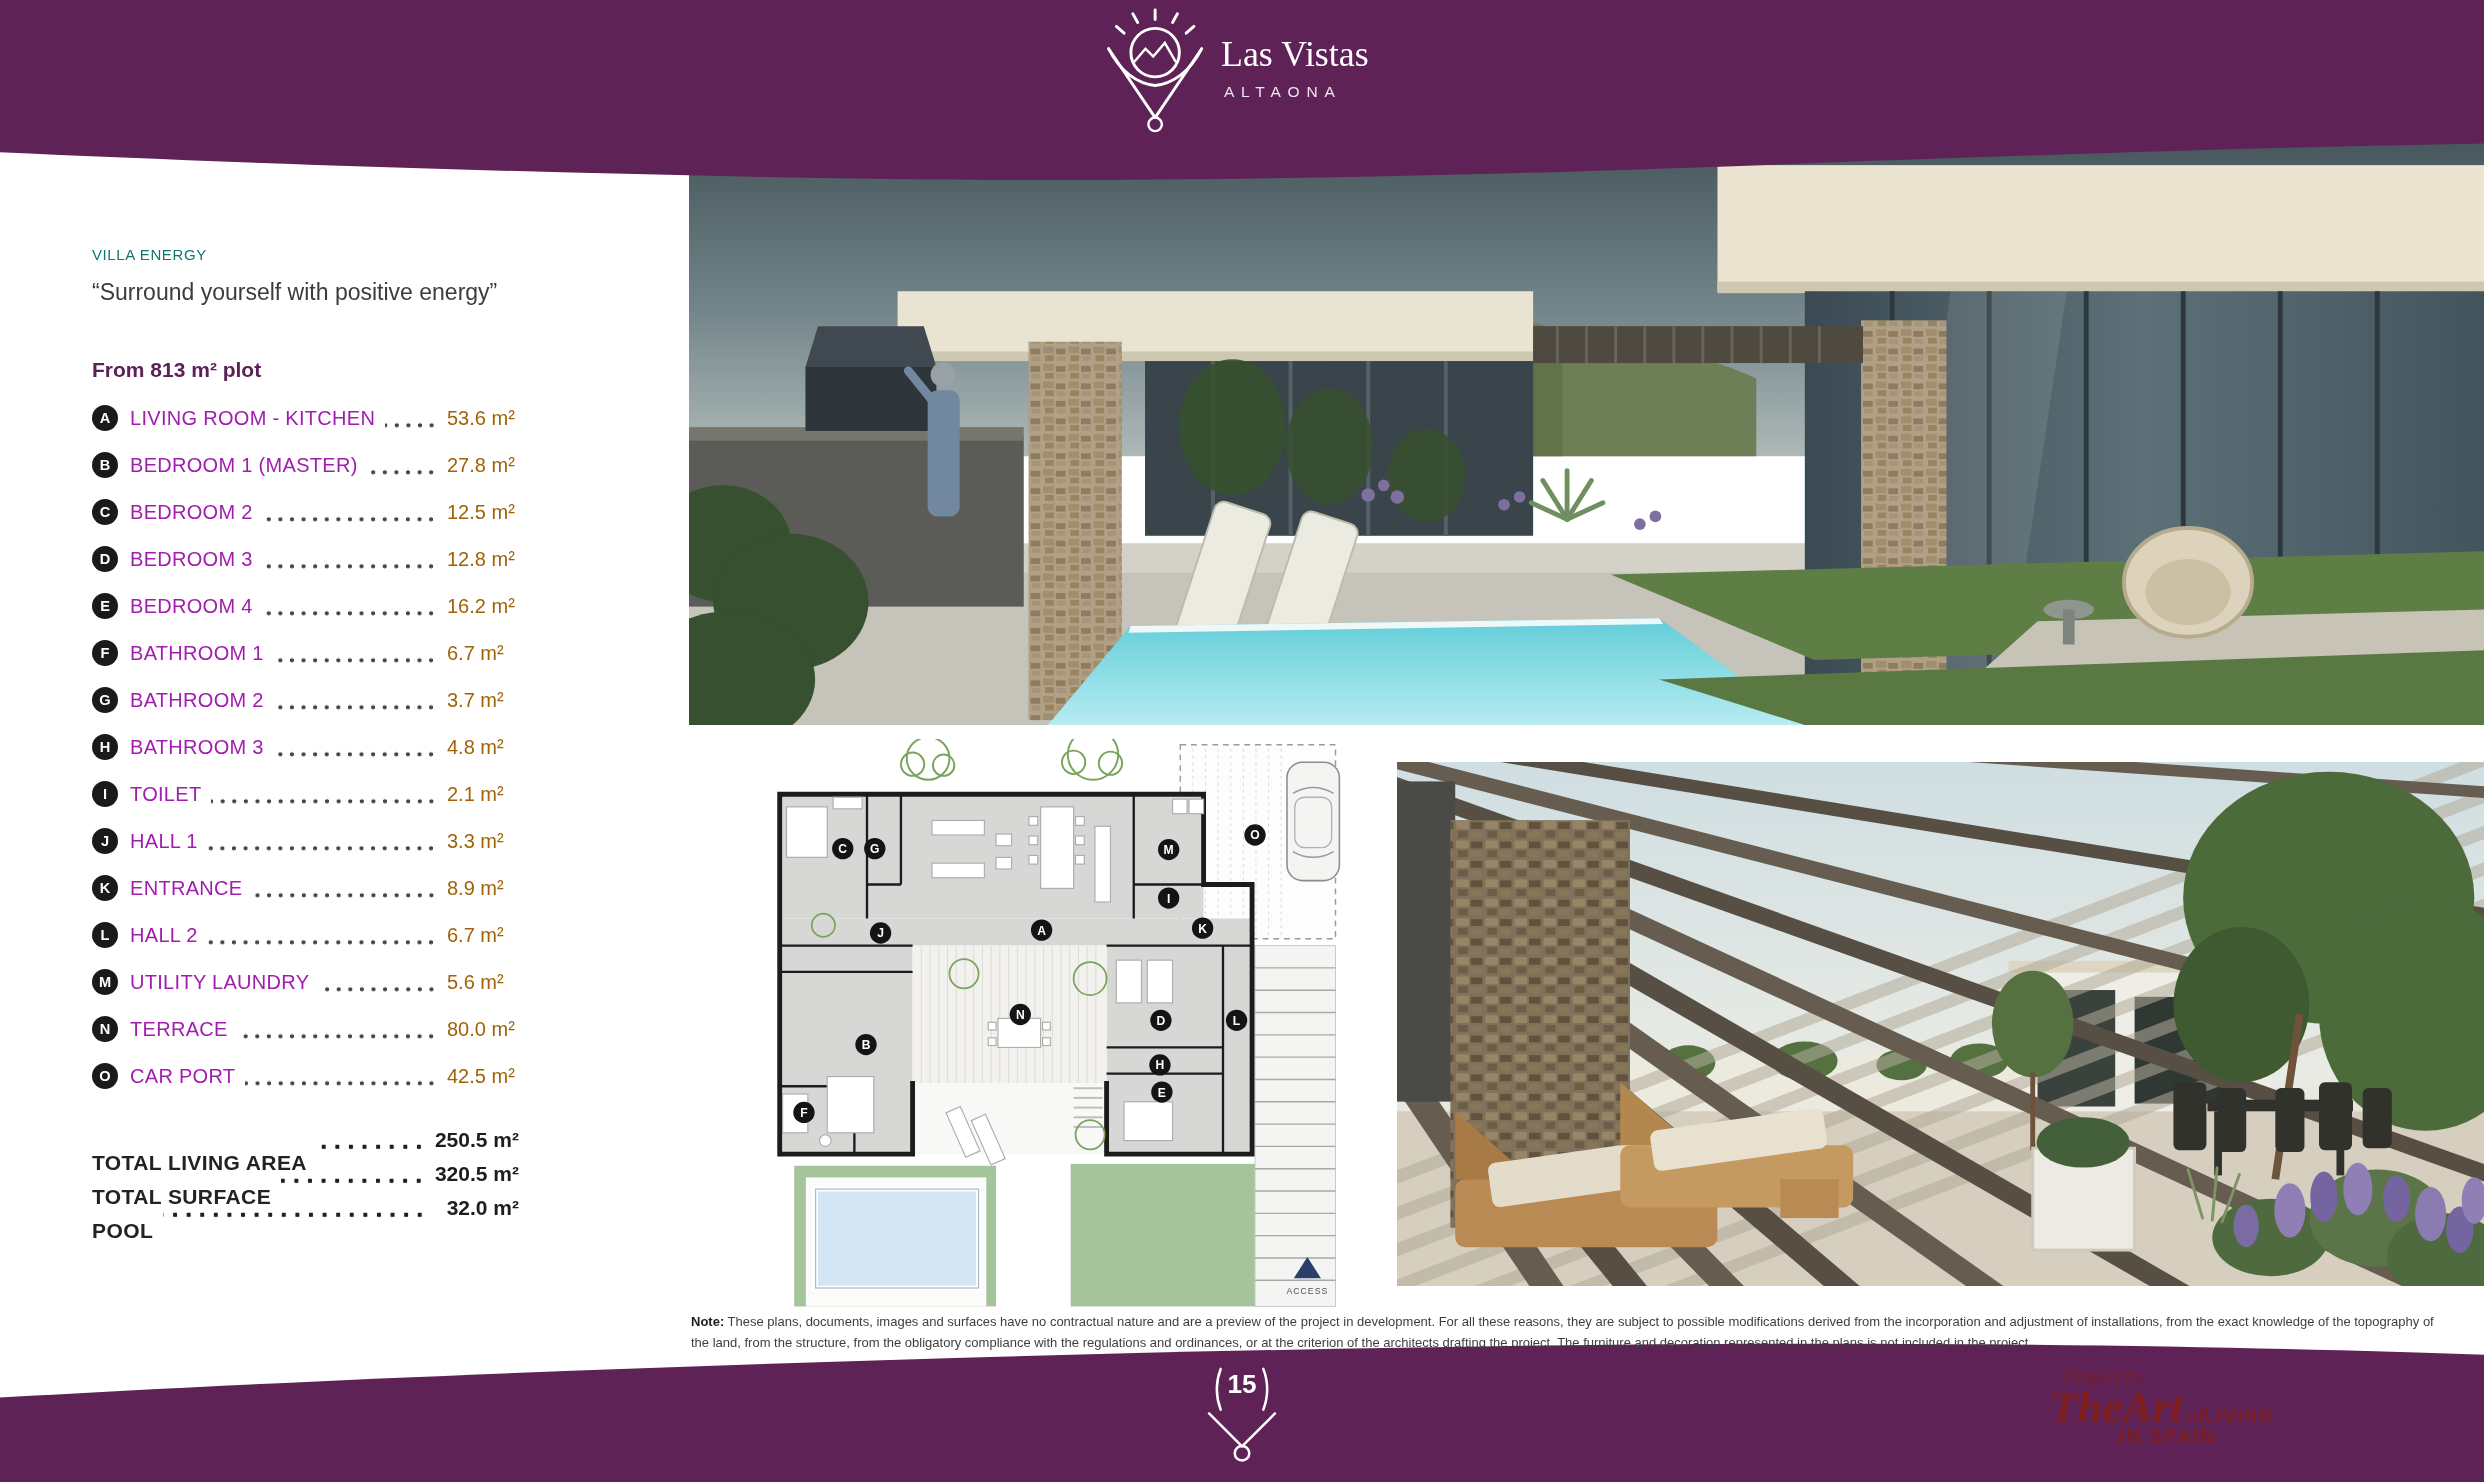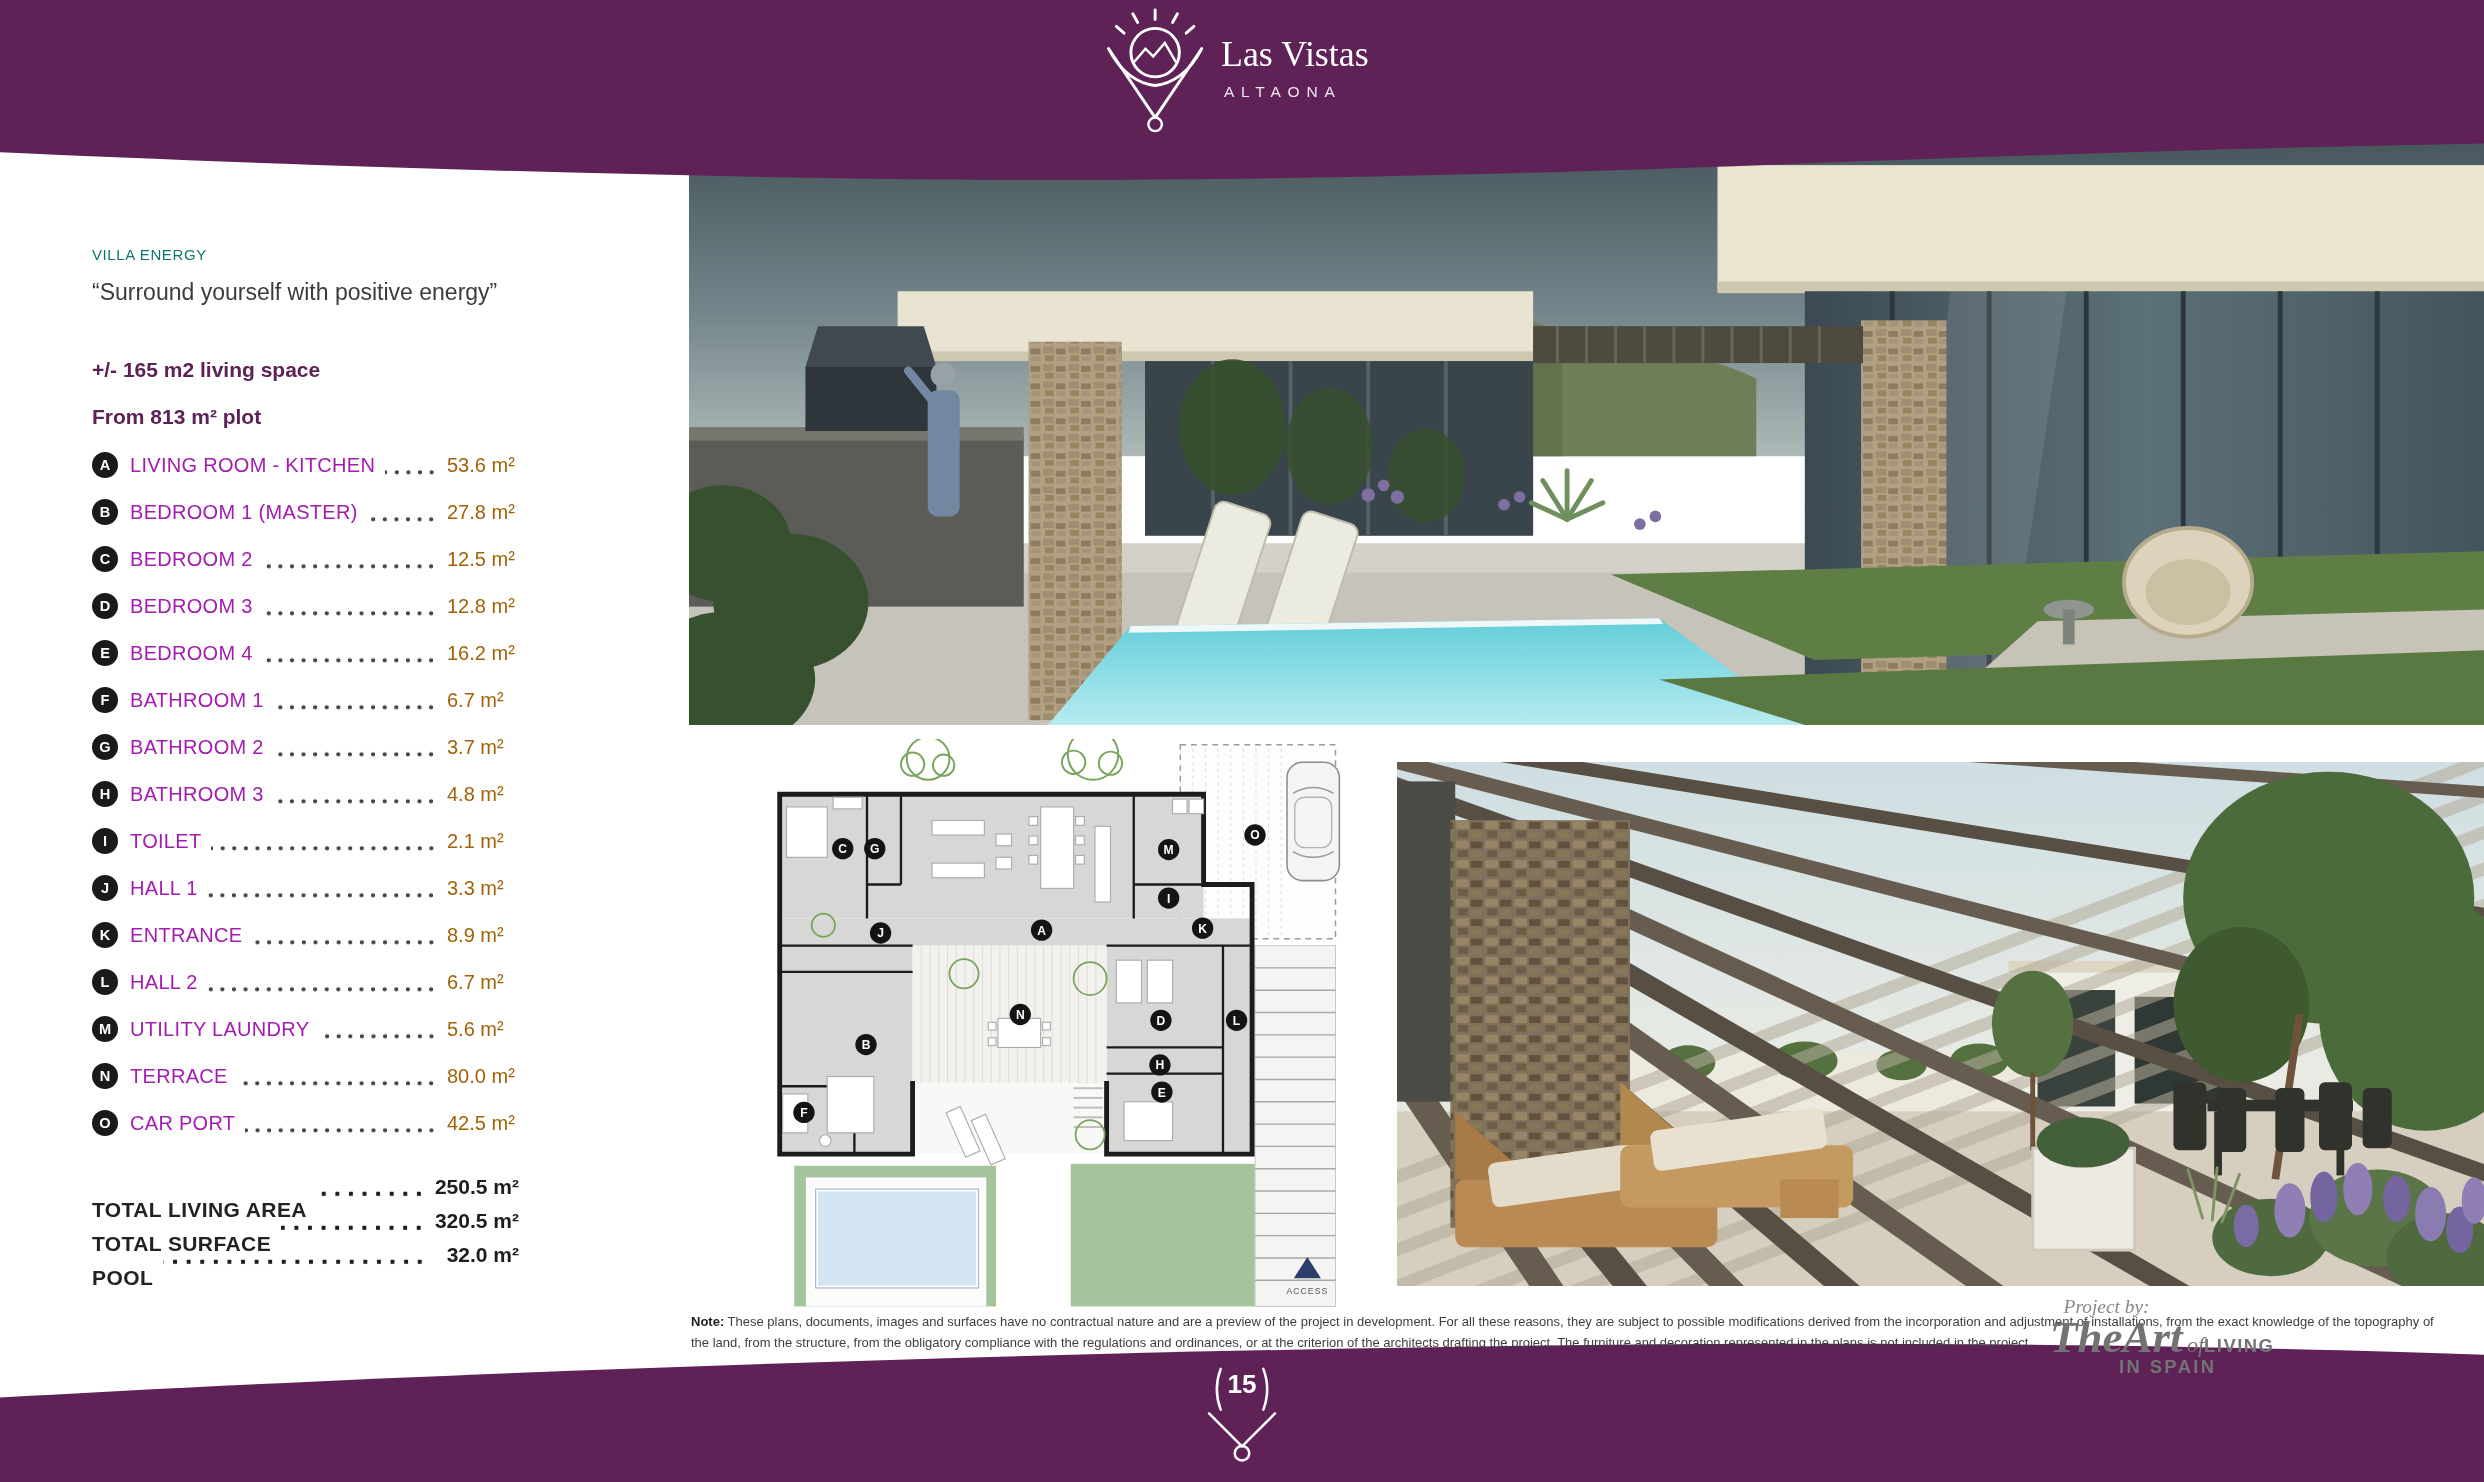"+/- 165 m2 living space" div.hl { html: <div>+/- 165 m2 living space</div> -> none }
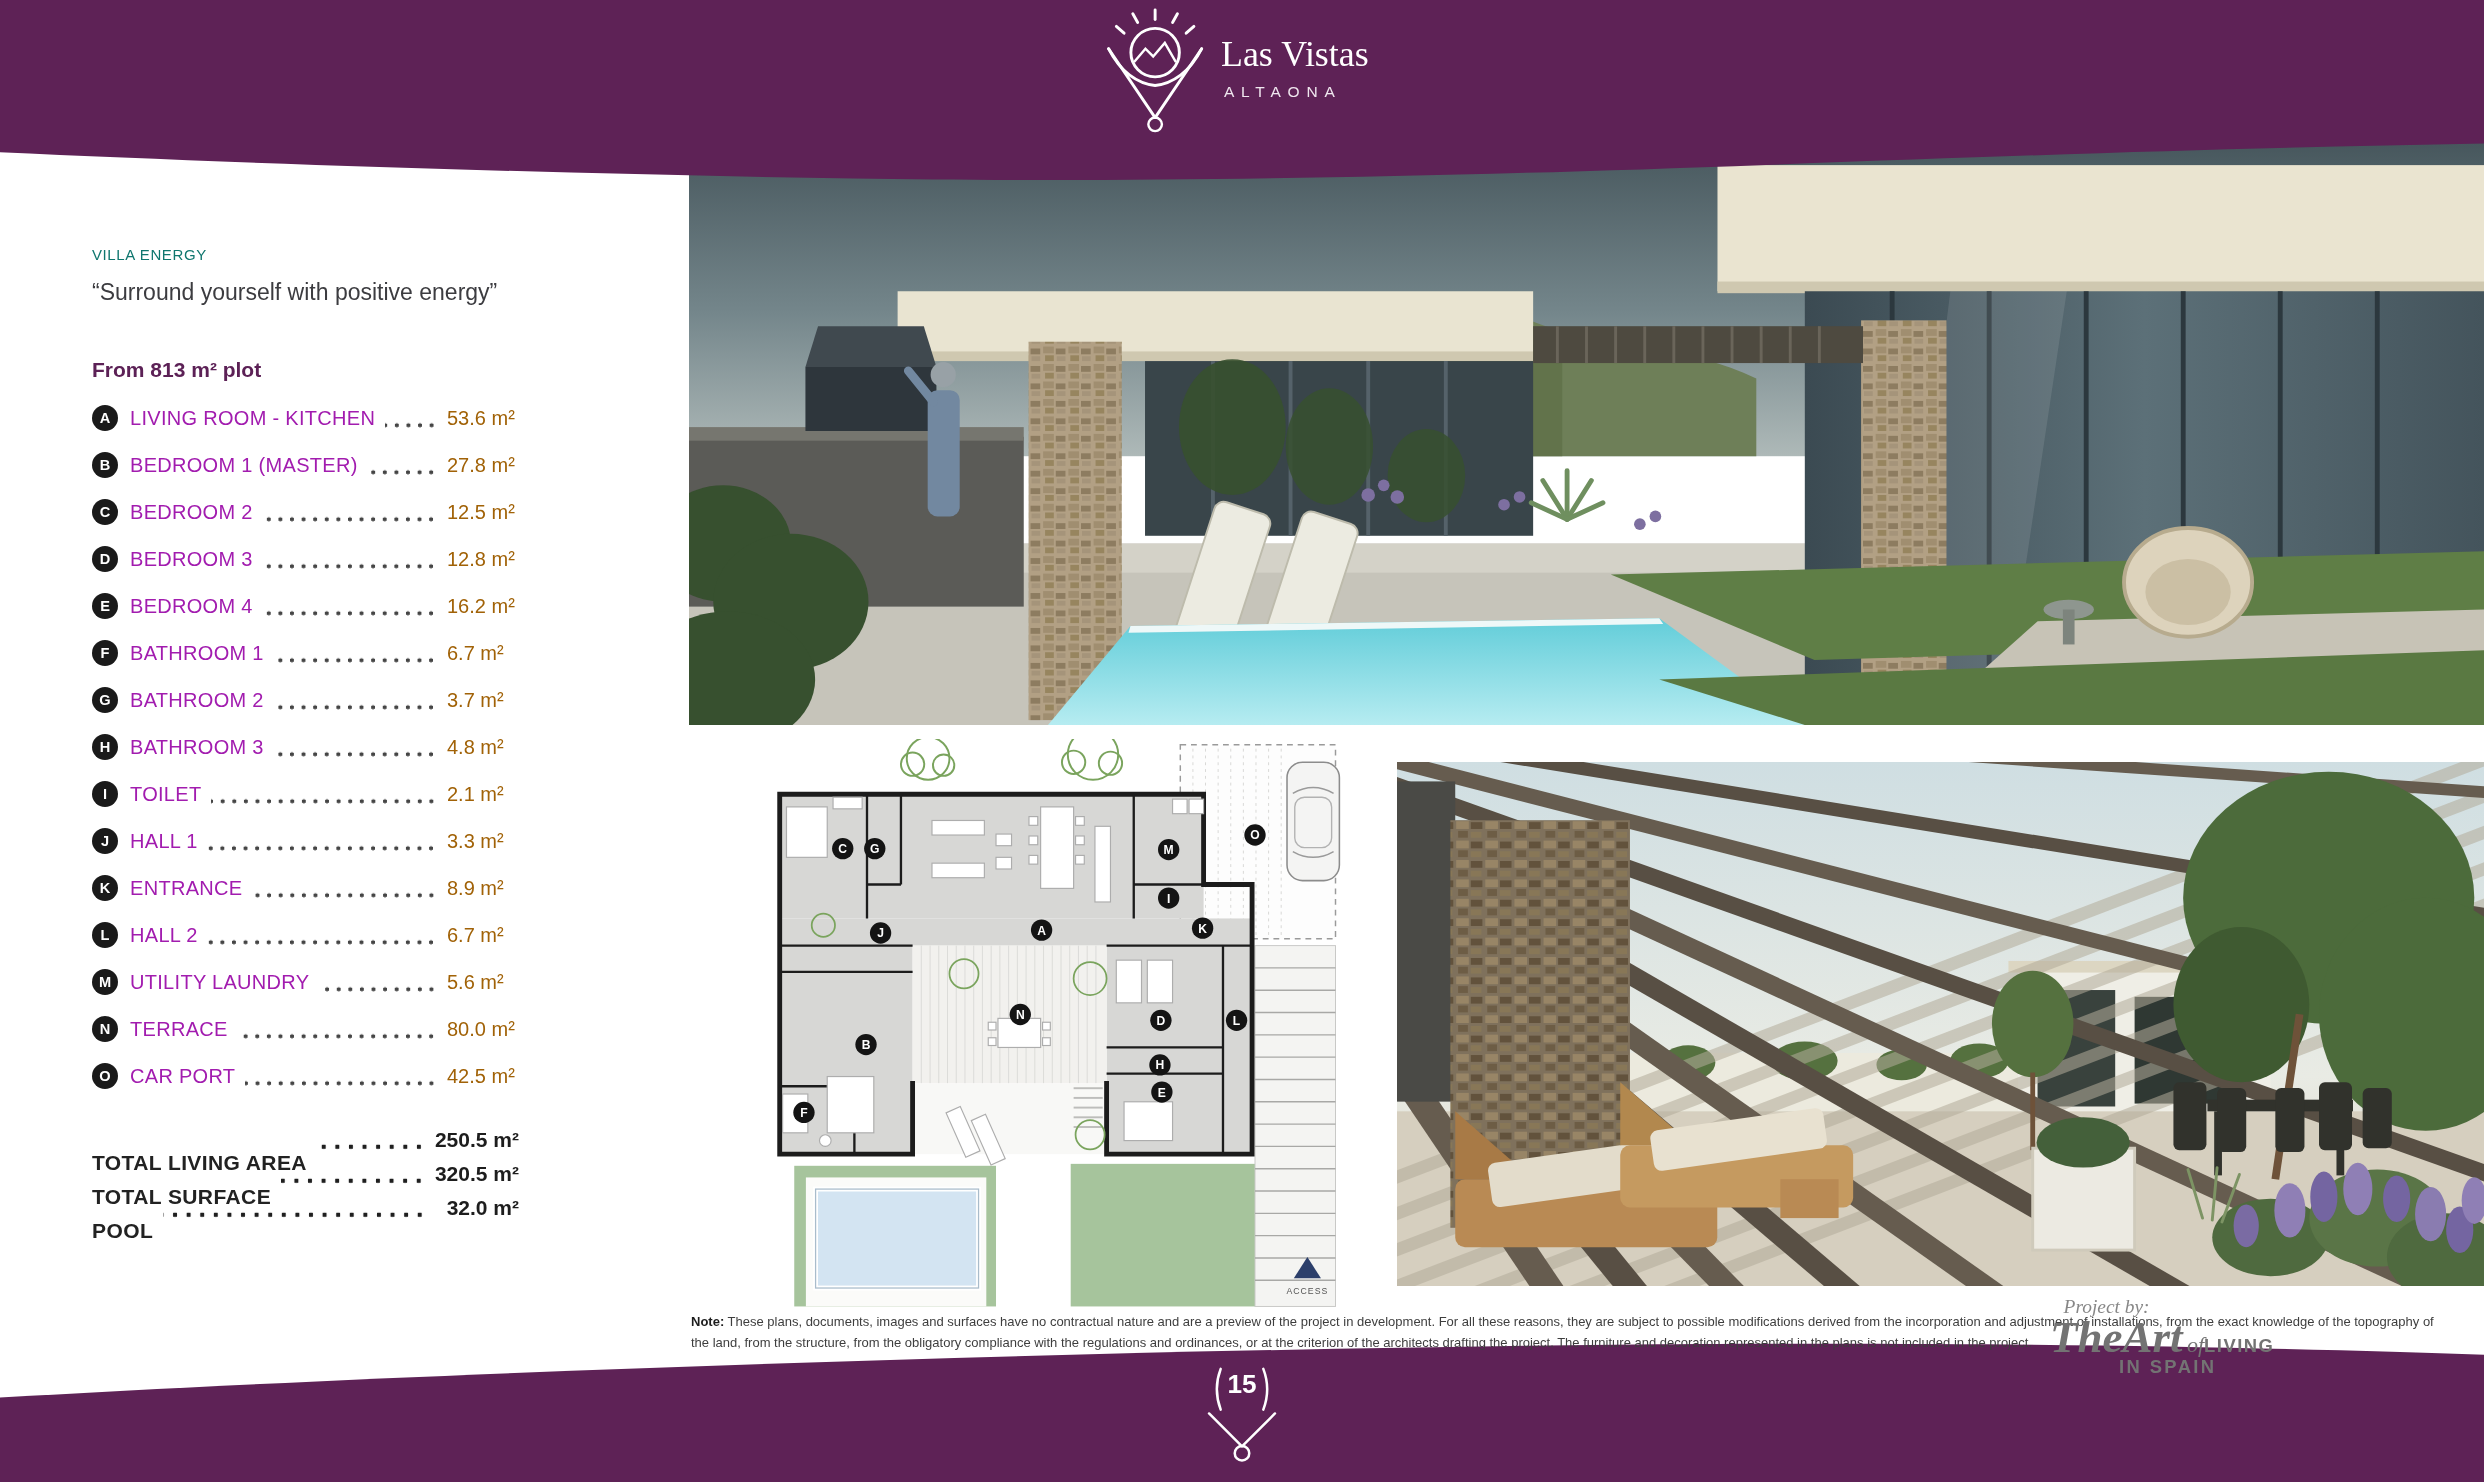"Project by:" #project-by { color: #737373 -> #7f1d1d; top: 1296px -> 1366px }
